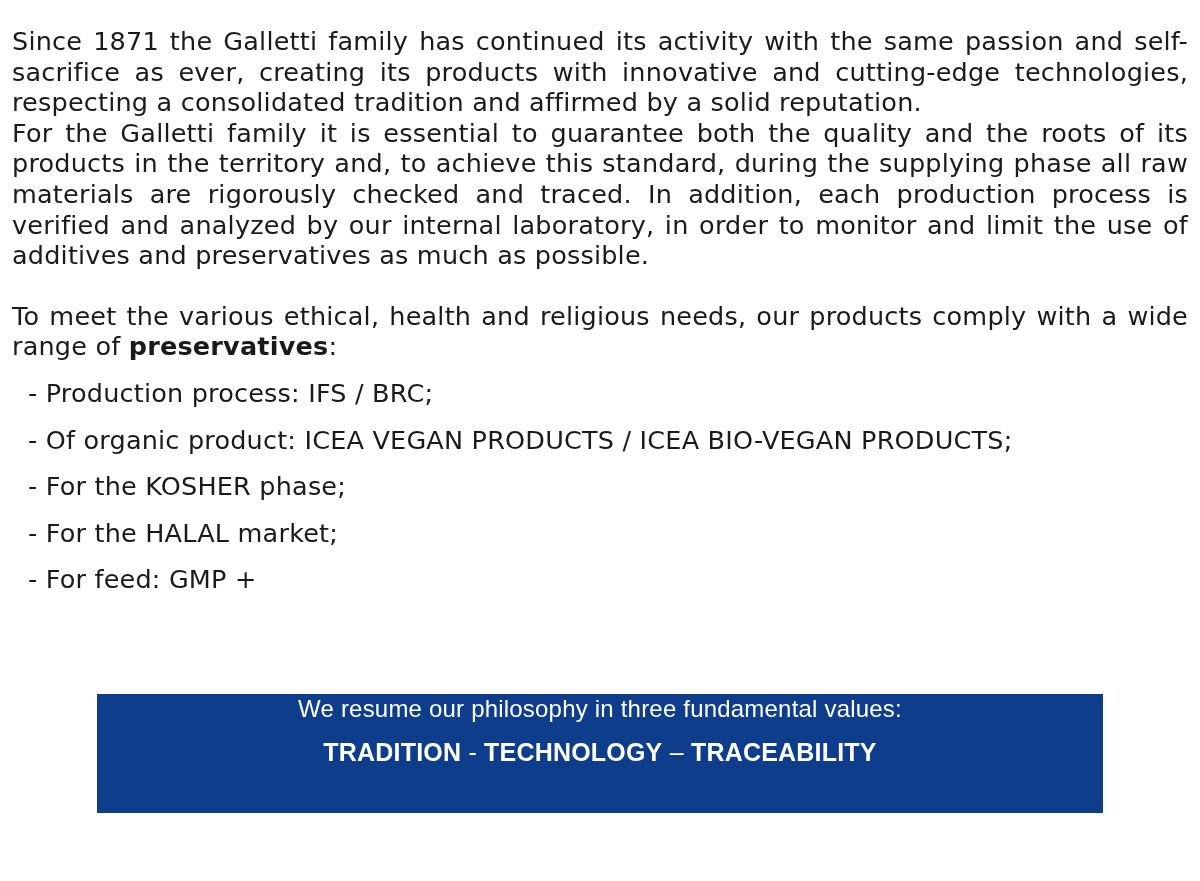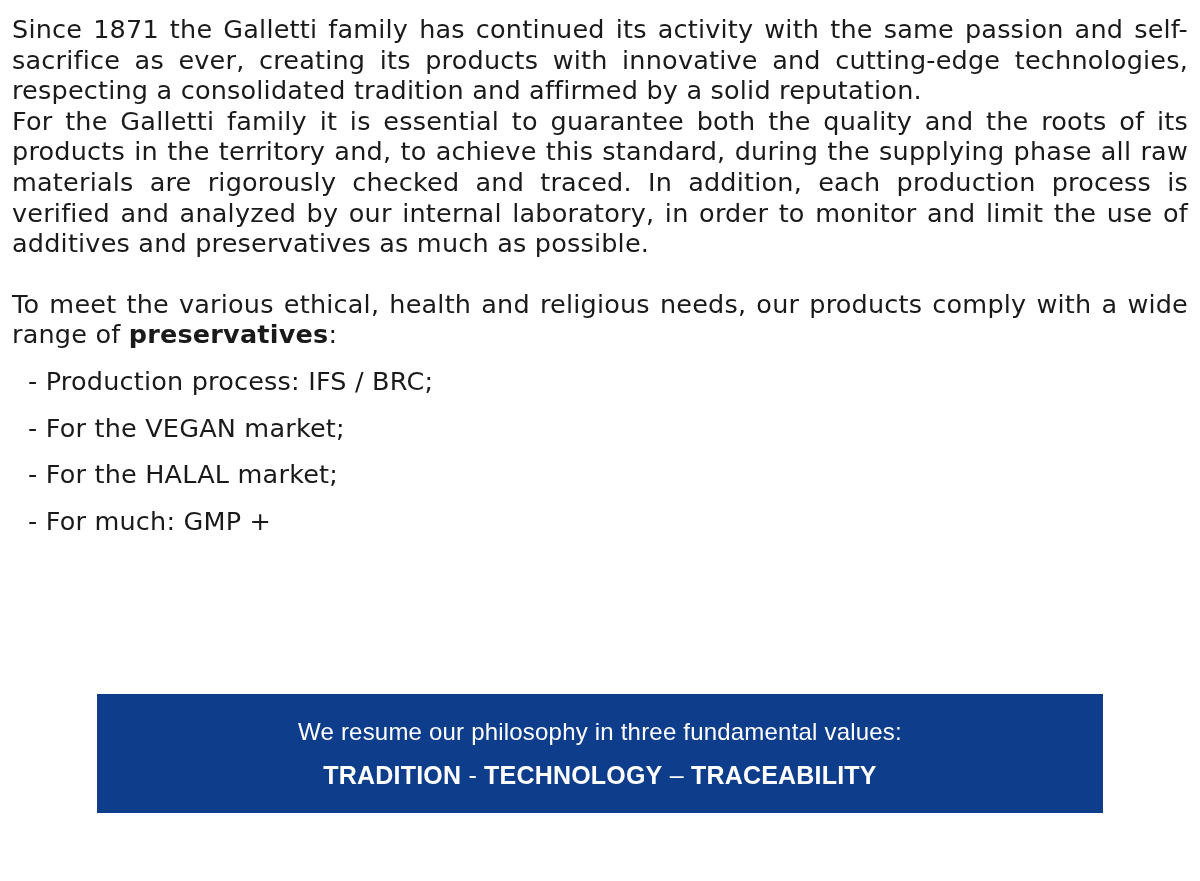"Since 1871 the Galletti family" .page { padding: 14px 12px 0 12px -> 26px 12px 0 12px }
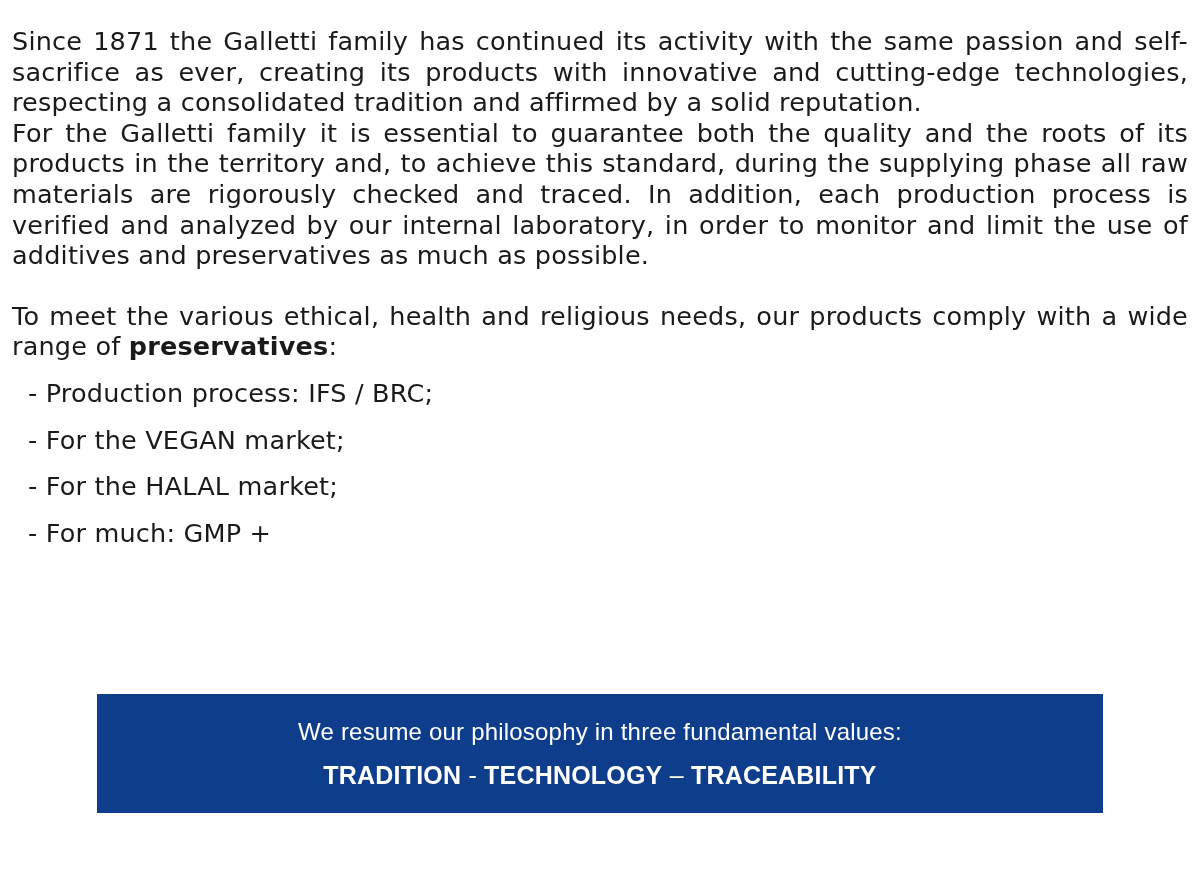"- Of organic product: ICEA" p.list-line { html: none -> <p>- Of organic product: ICEA VEGAN PRODUCTS / ICEA BIO-VEGAN PRODUCTS;</p> }
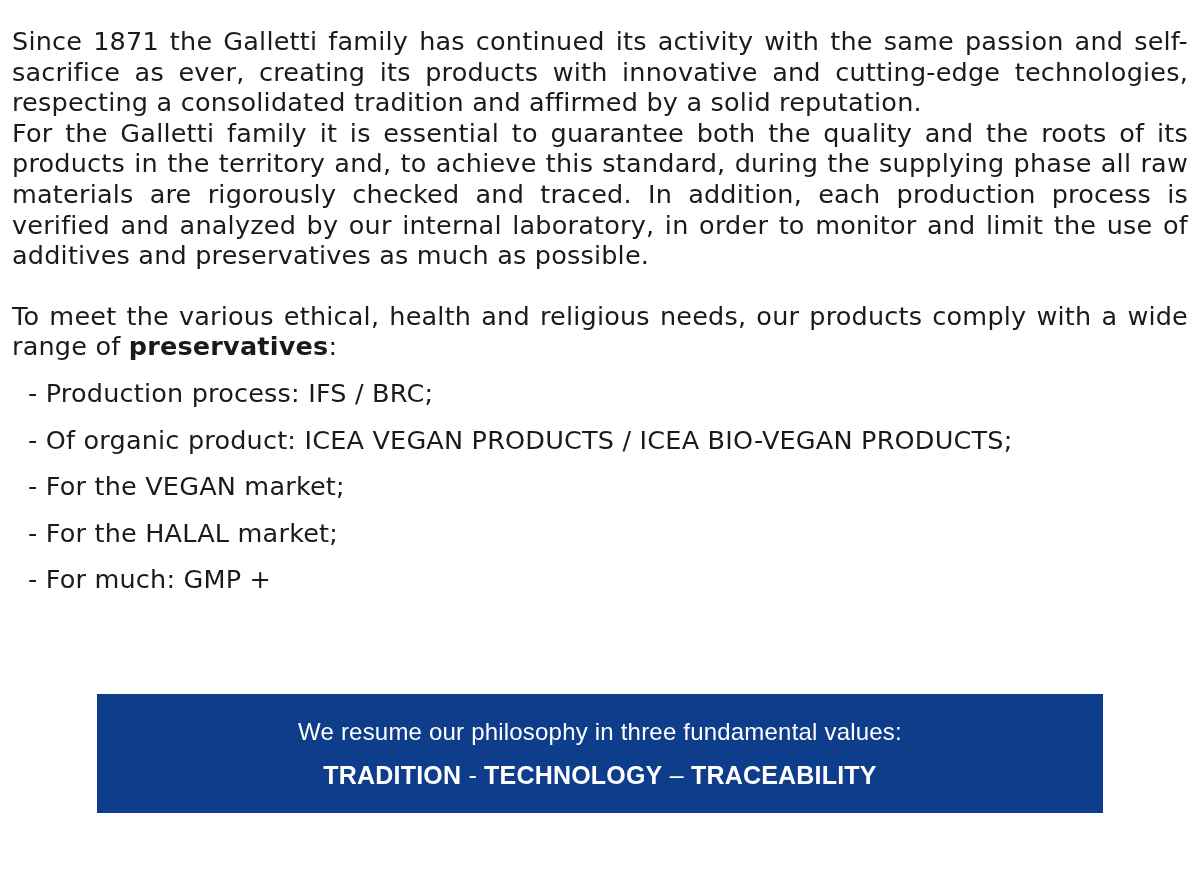"- For the VEGAN market;" p.list-line { text: VEGAN market -> KOSHER phase }
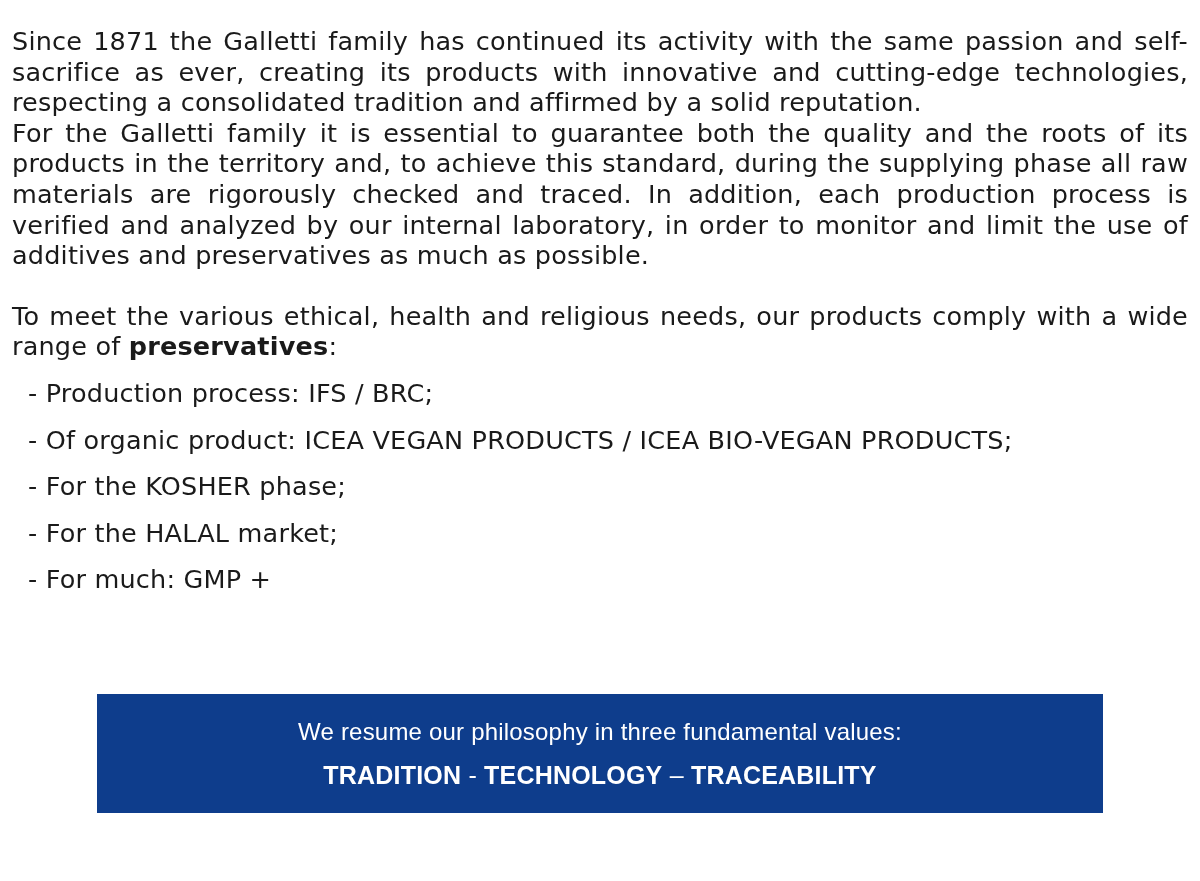"- For much: GMP +" p.list-line { text: much -> feed }
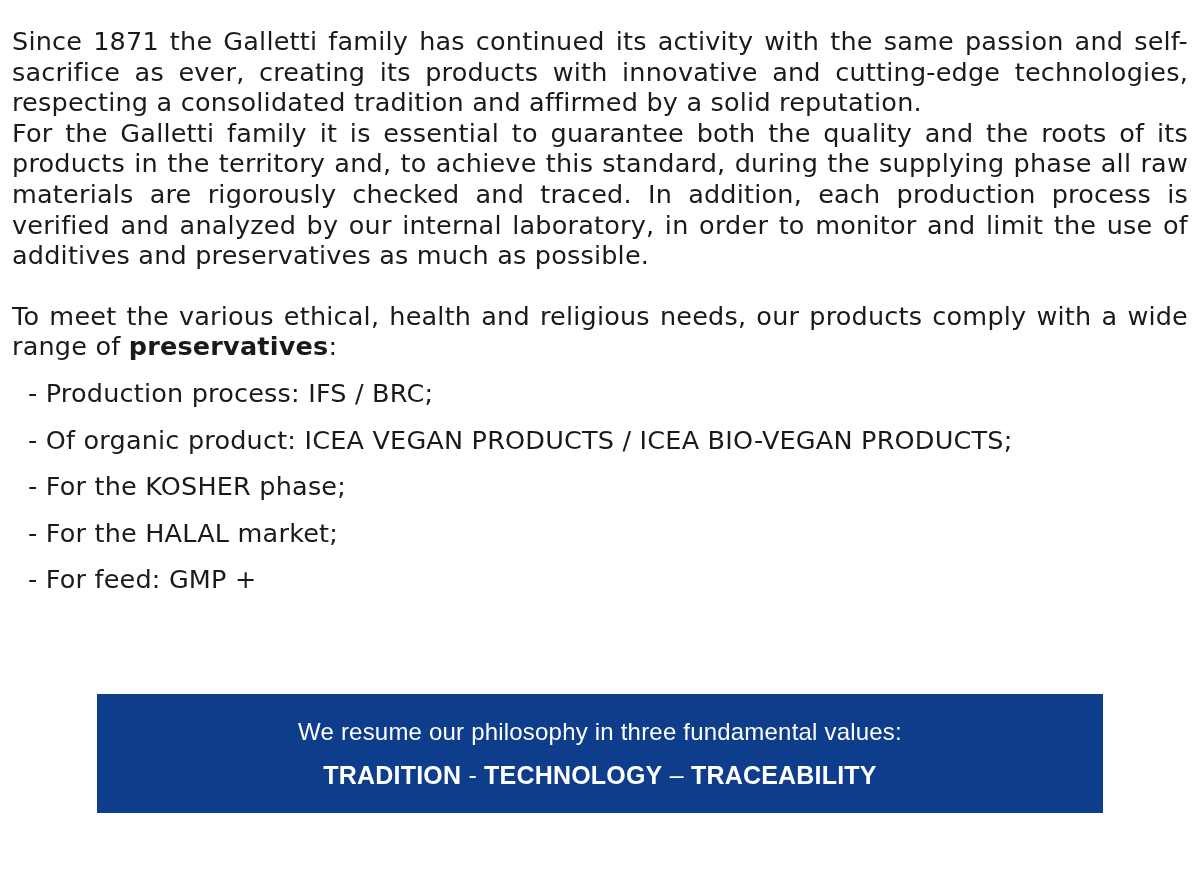"We resume our philosophy in" .banner { justify-content: center -> none }
